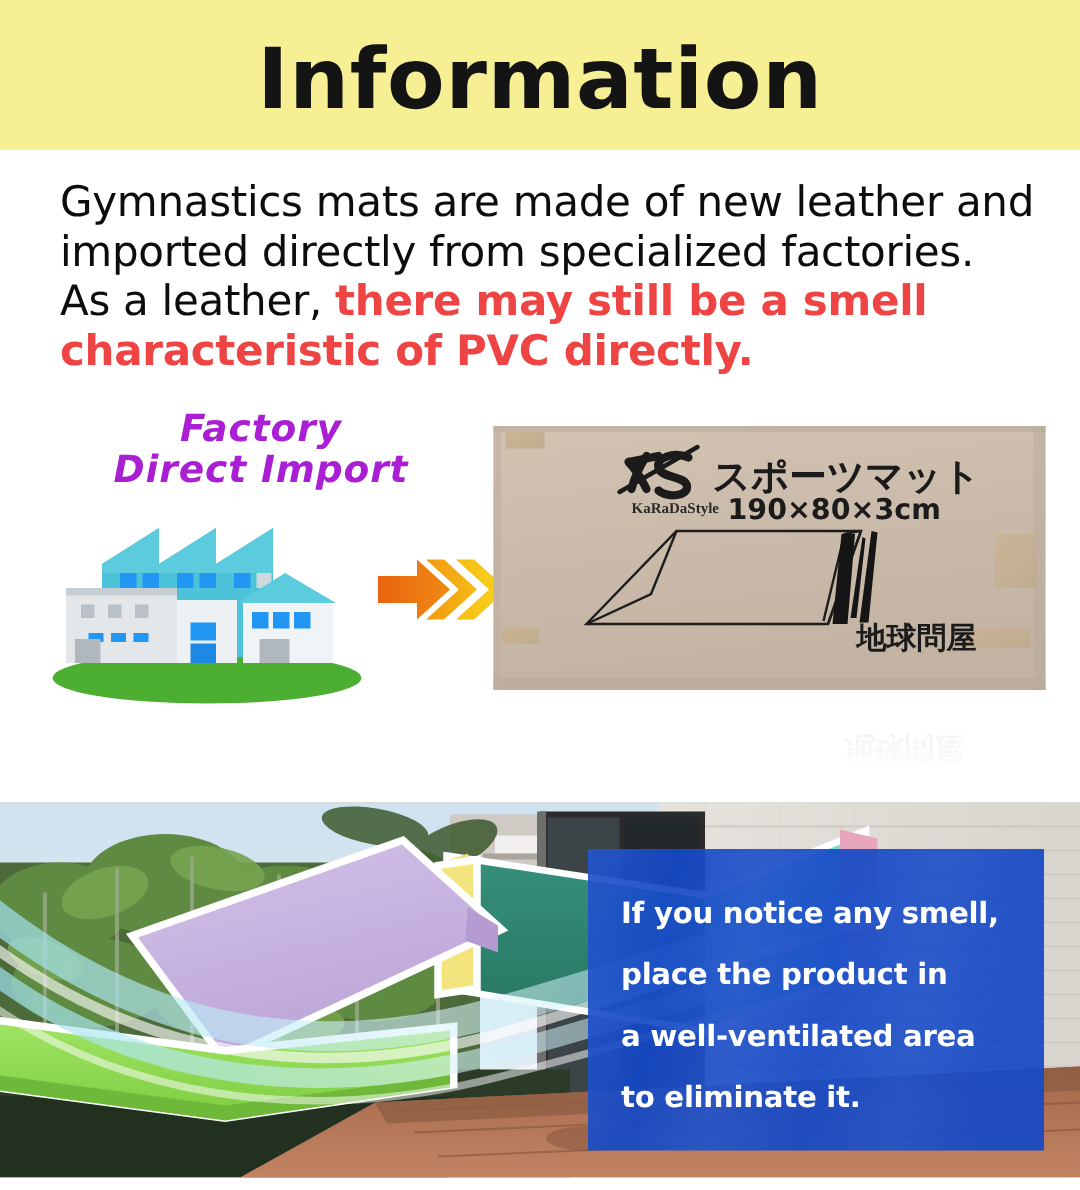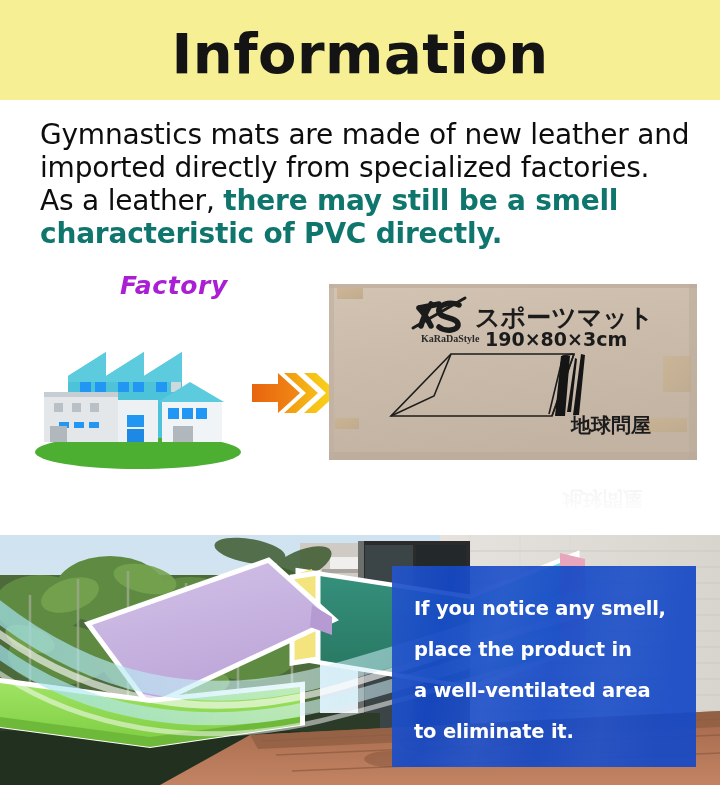"there may still be a" .intro-text .red { color: #0f766e -> #ef4444 }
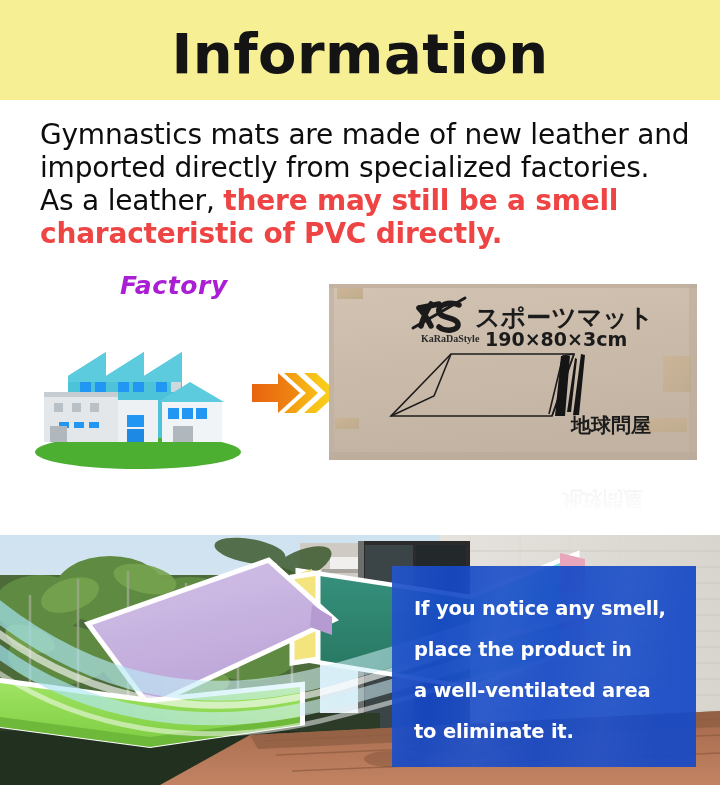"Direct Import" div { html: none -> <div>Direct Import</div> }
